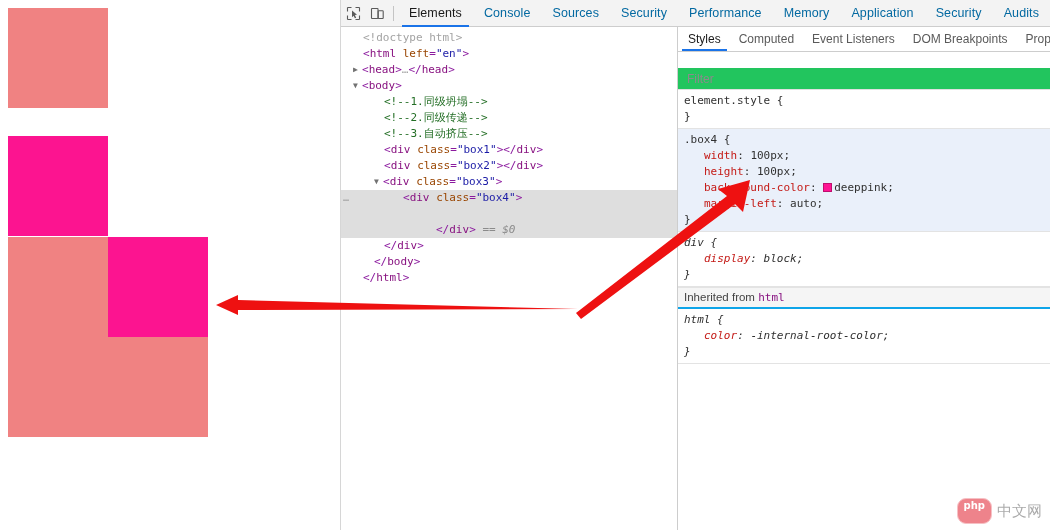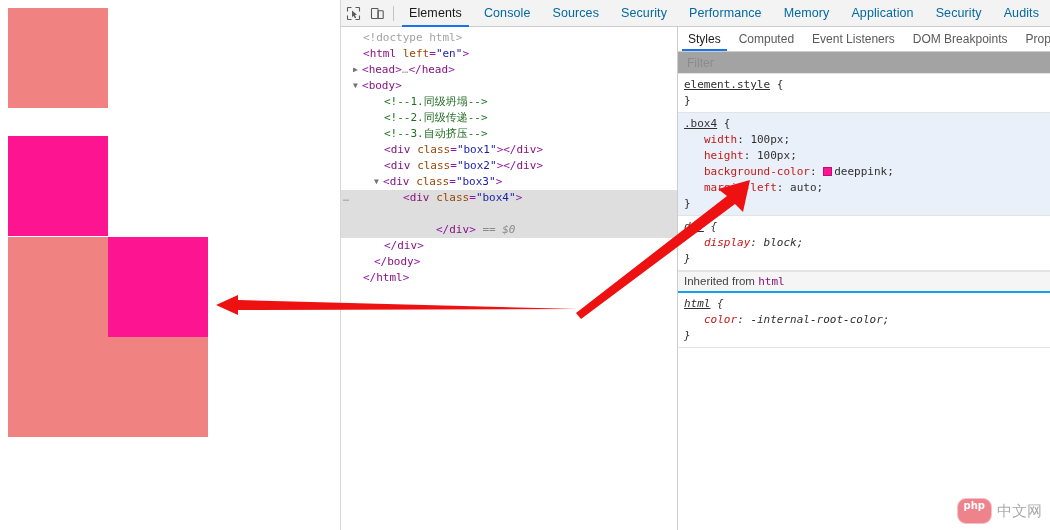"Filter" #filterbar { background: #a3a3a3 -> #22c55e; margin-top: none -> 16px }
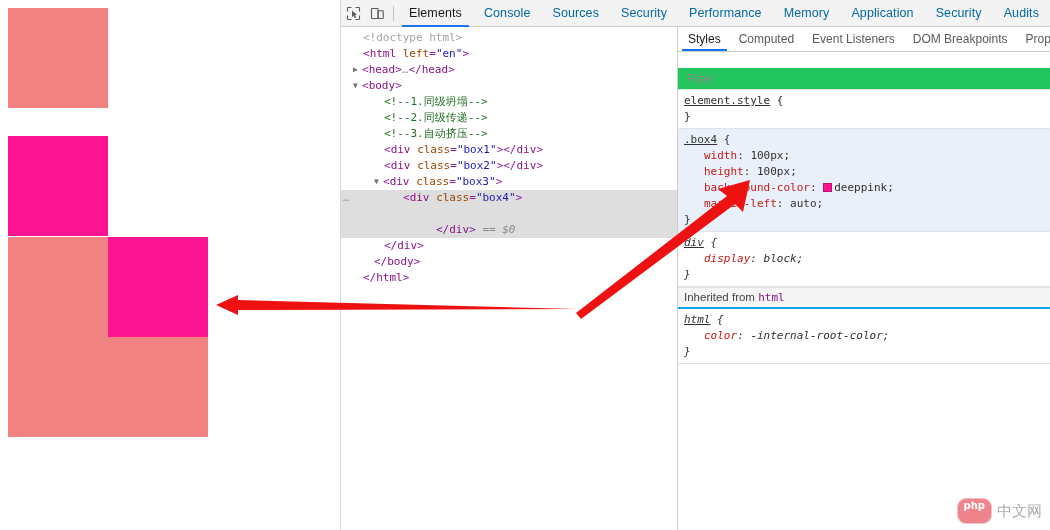"element.style" .sel { text-decoration: underline -> none }
